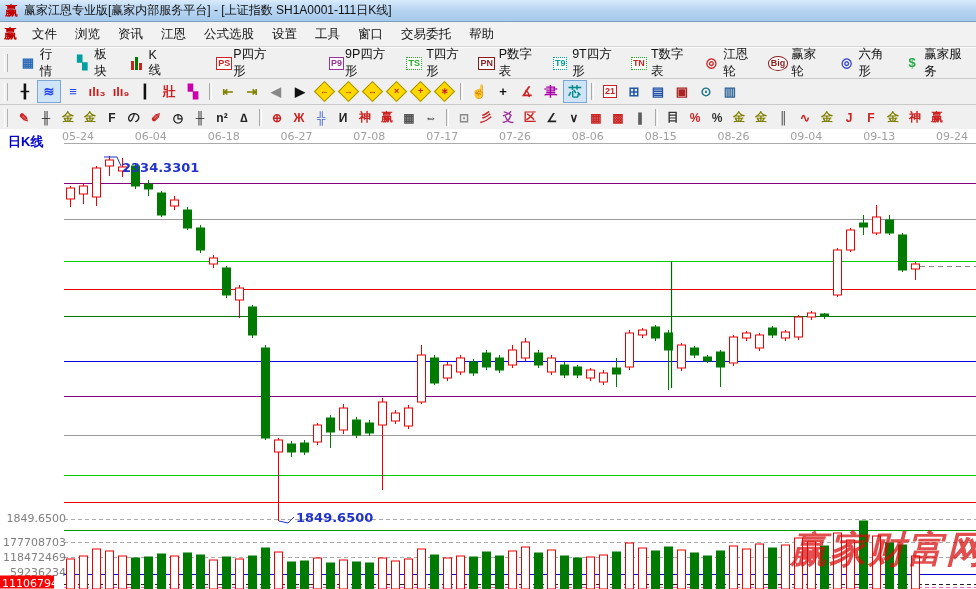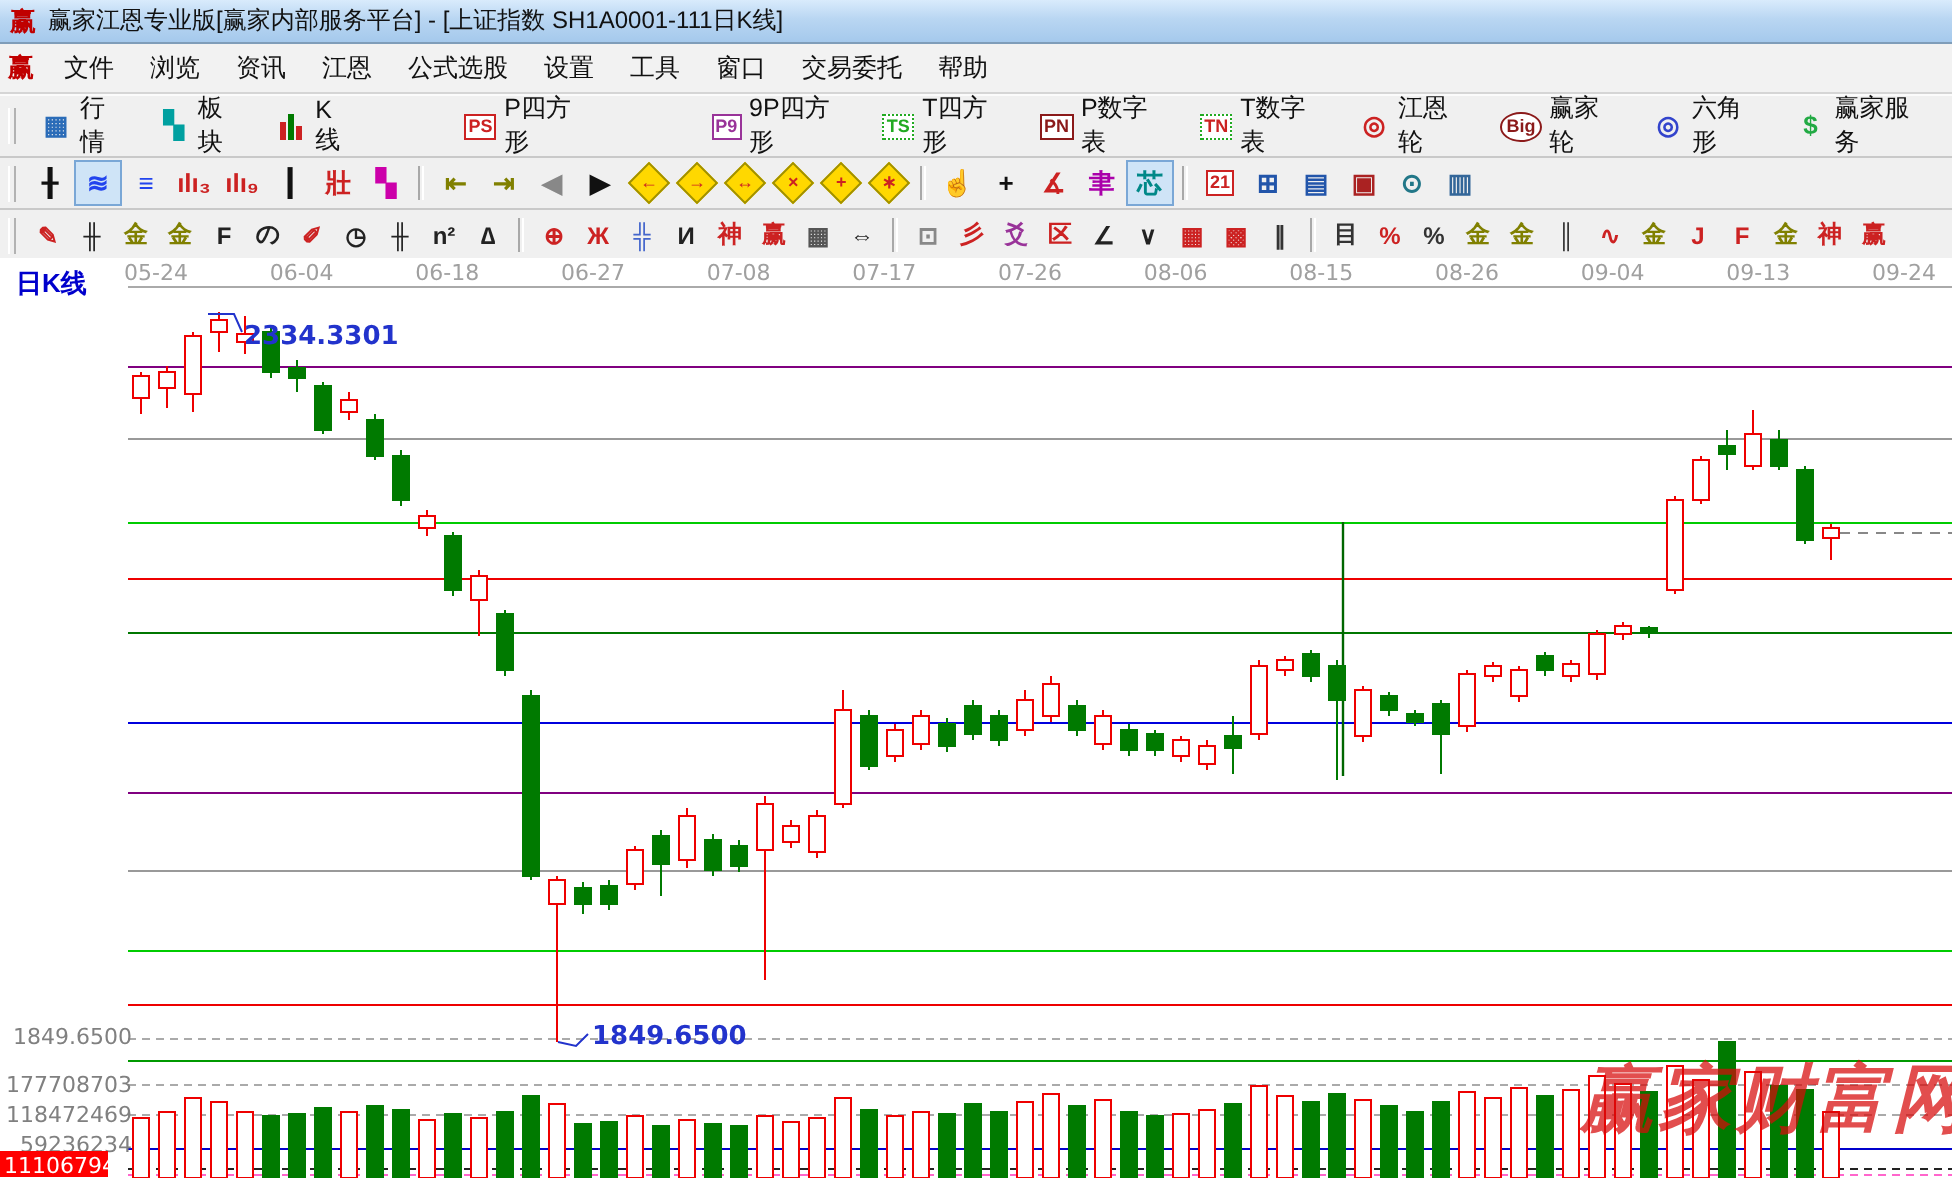"T9" span.tbtn { html: none -> <span> <span> <span>T9</span> </span> <span>9T四方形</span> </span> }
